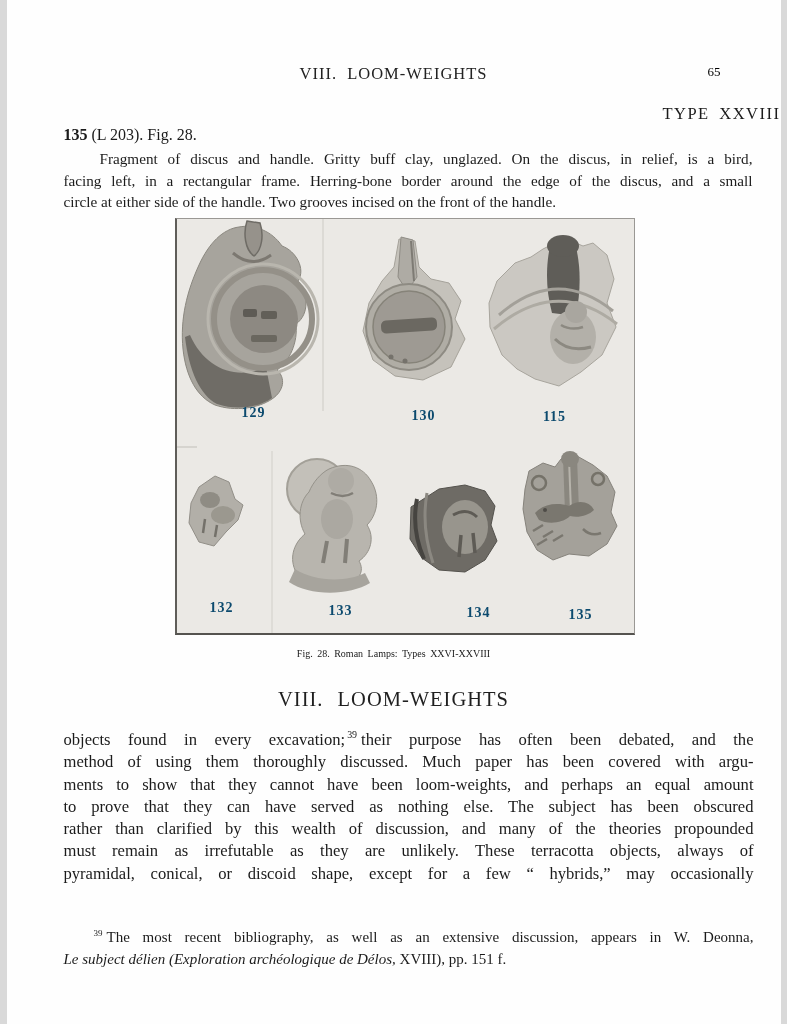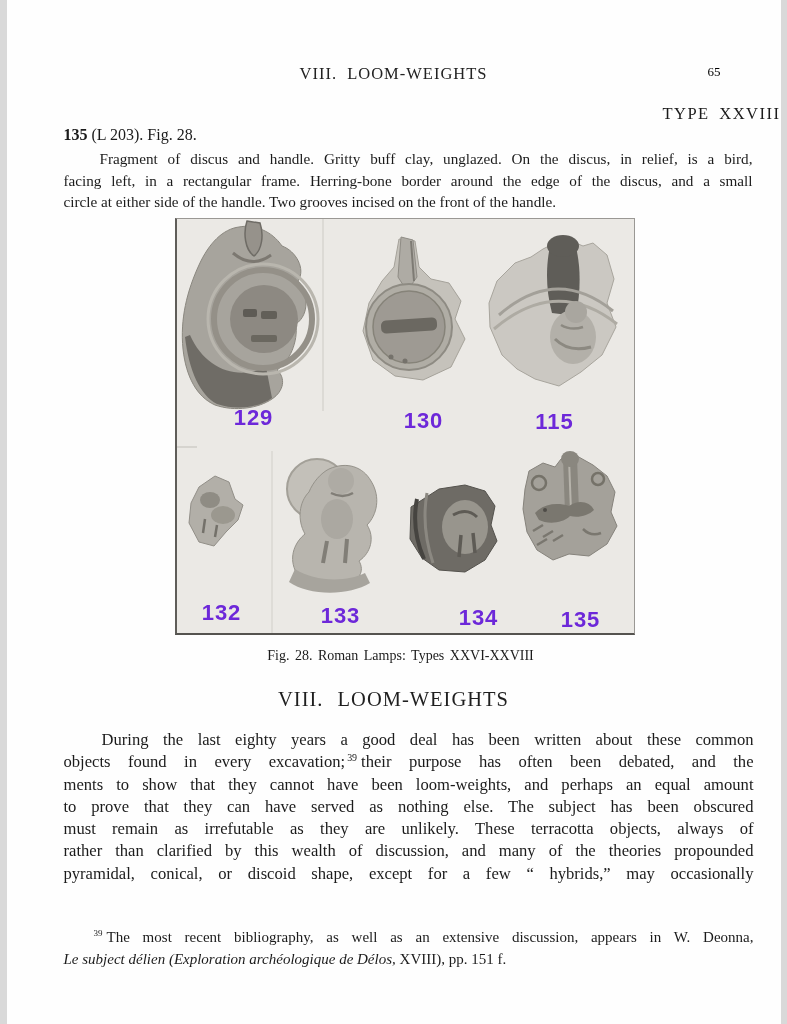"129" .plate-label { color: #6d28d9 -> #0c4a6e; font-family: Liberation Sans, sans-serif -> Liberation Serif, serif; font-size: 22px -> 14px }
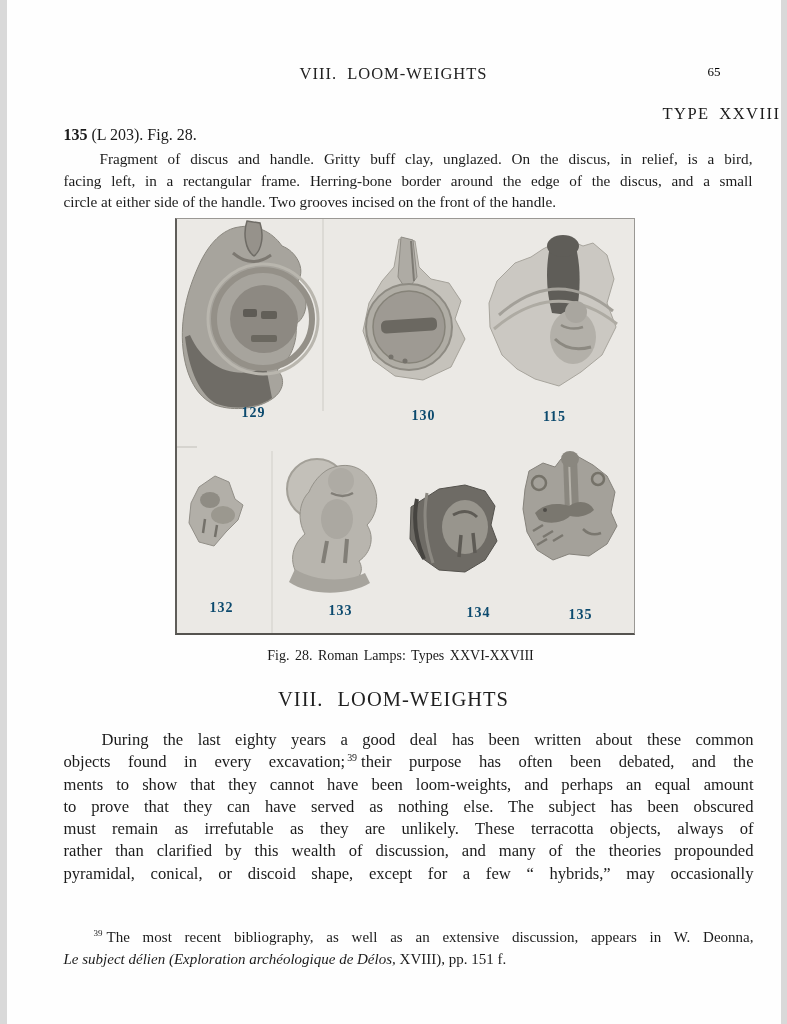"Fig. 28. Roman Lamps: Types" .fig-caption { font-size: 14px -> 10px; left: 7px -> 0 }
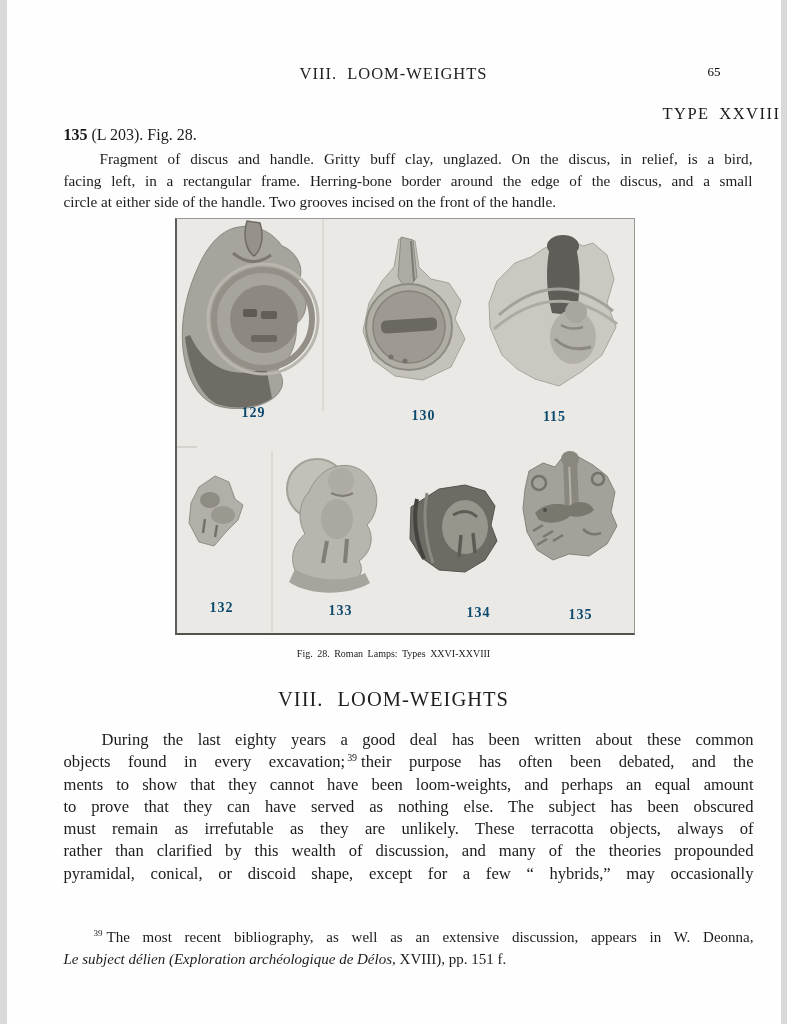"During the last eighty years" div.jline { html: <div>During the last eighty years a good deal has been written about these common</div> -> none }
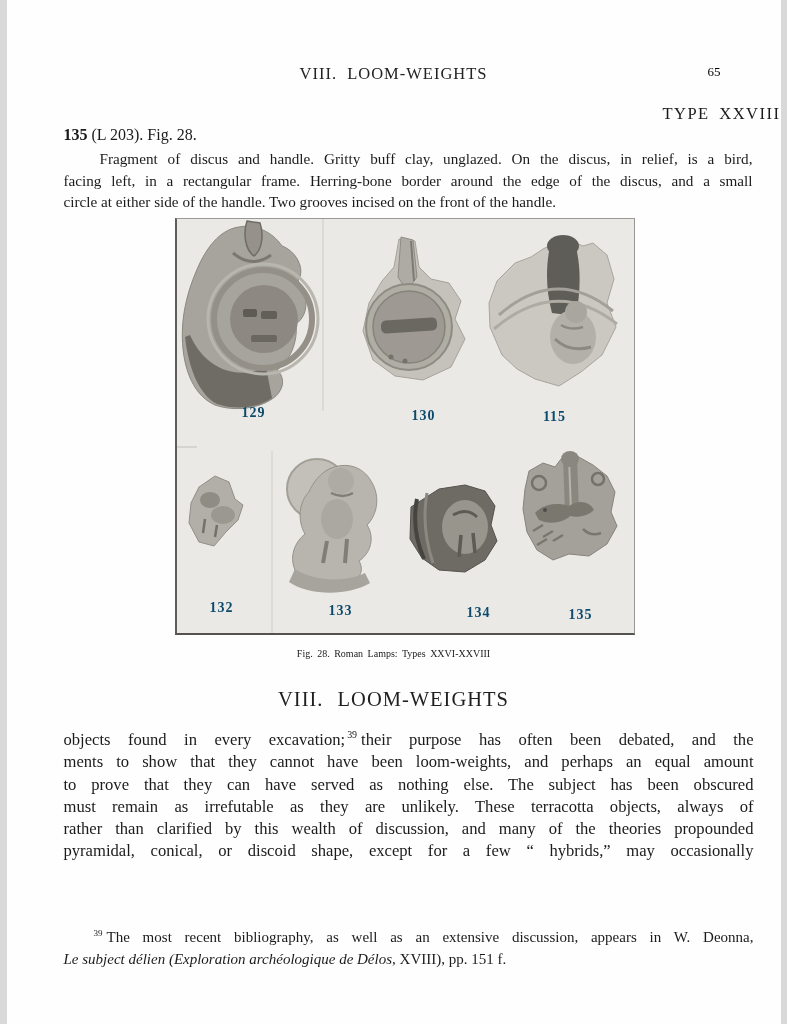"method of using them thoroughly" div.jline { html: none -> <div>method of using them thoroughly discussed. Much paper has been covered with argu-</div> }
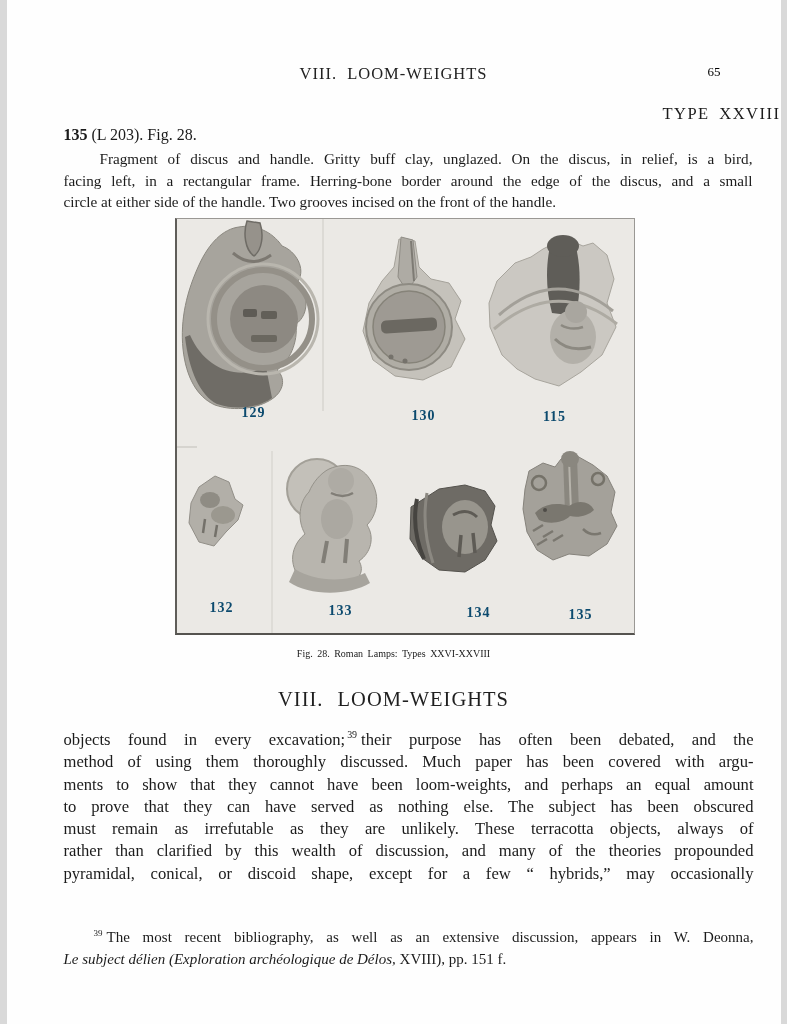"must remain as irrefutable as" div.jline { order: before "rather than clarified by this" -> after "rather than clarified by this" }
